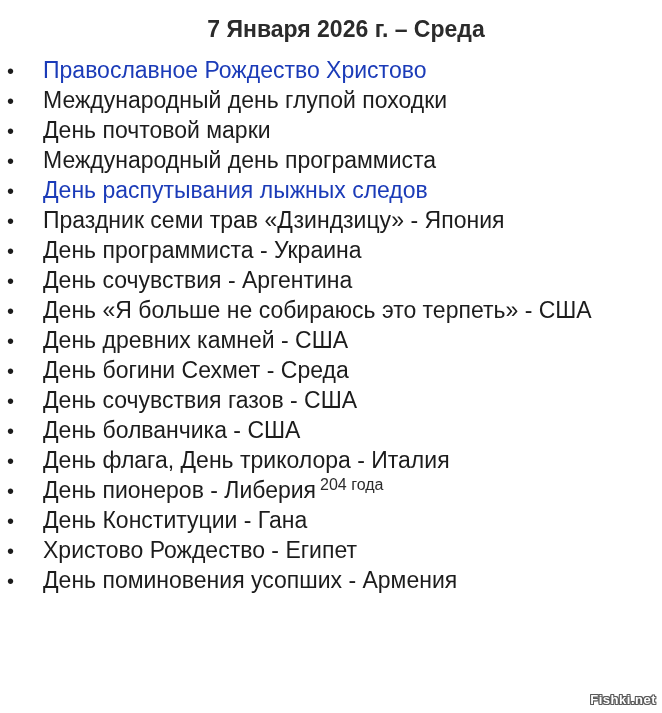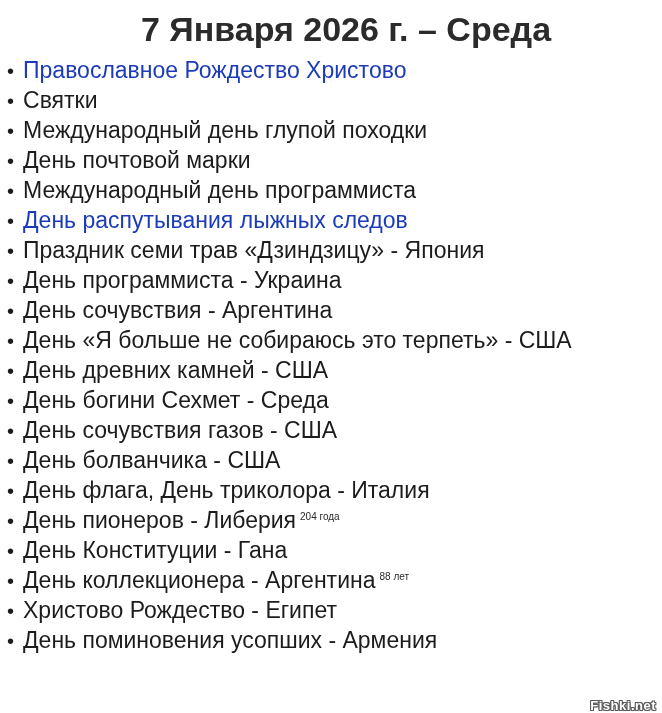"7 Января 2026 г. –" .title { font-size: 34px -> 23px }
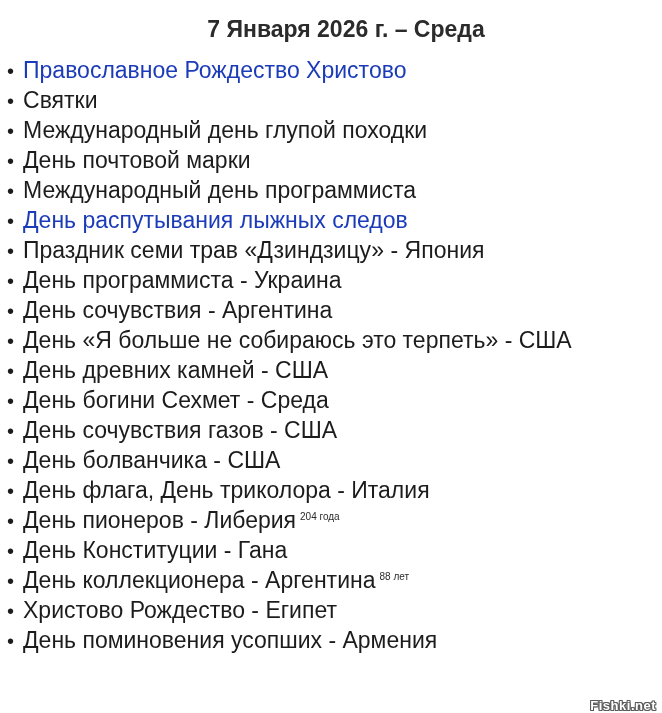"Православное Рождество Христово" .label { margin-left: none -> 20px }
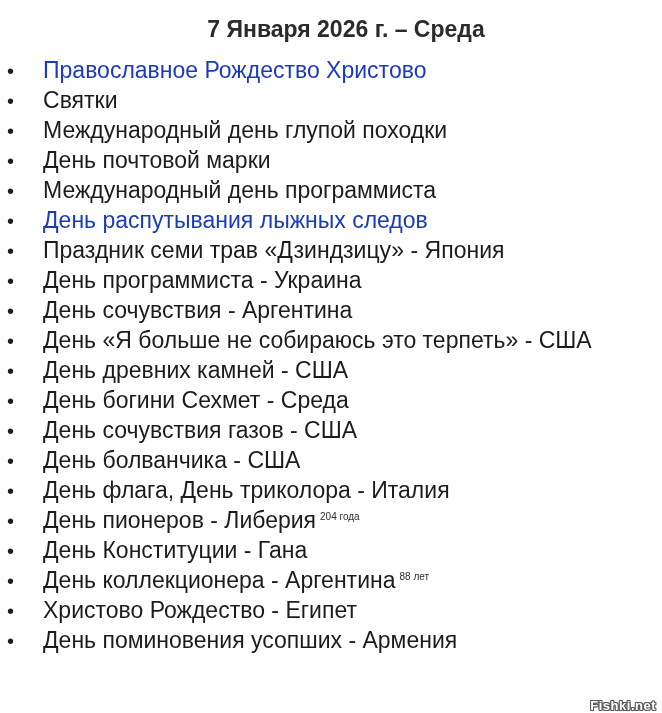"• Святки" li { html: <li> <span>•</span><span>Святки</span> </li> -> none }
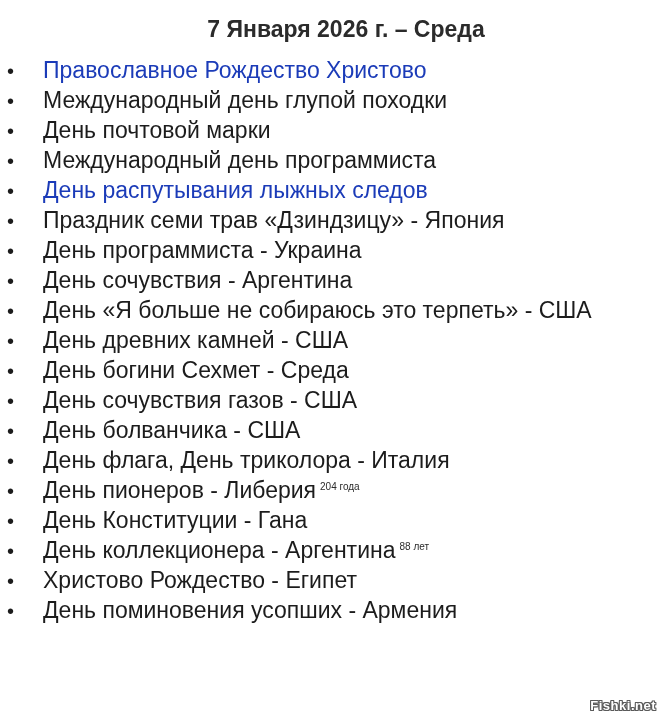"204 года" .sup { font-size: 10px -> 16px }
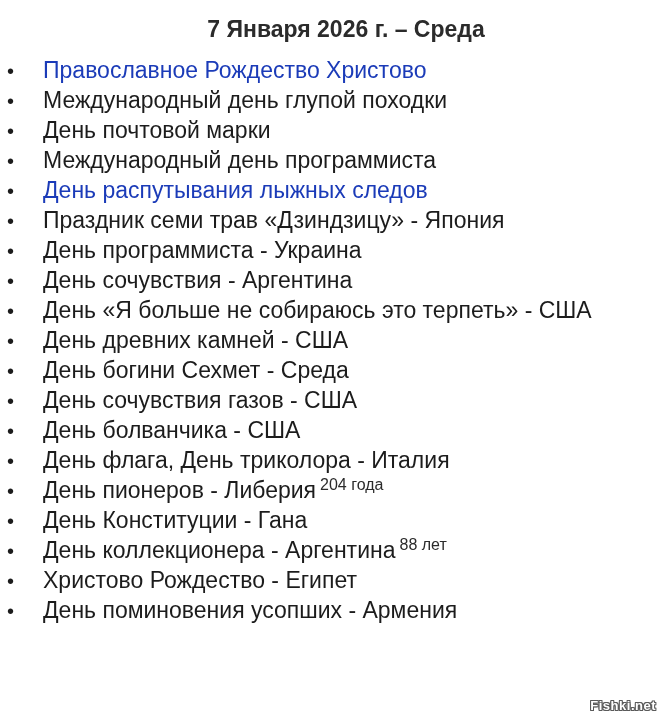"• День коллекционера - Аргентина" li { html: <li> <span>•</span><span>День коллекционера - Аргентина</span><sup>88 лет</sup> </li> -> none }
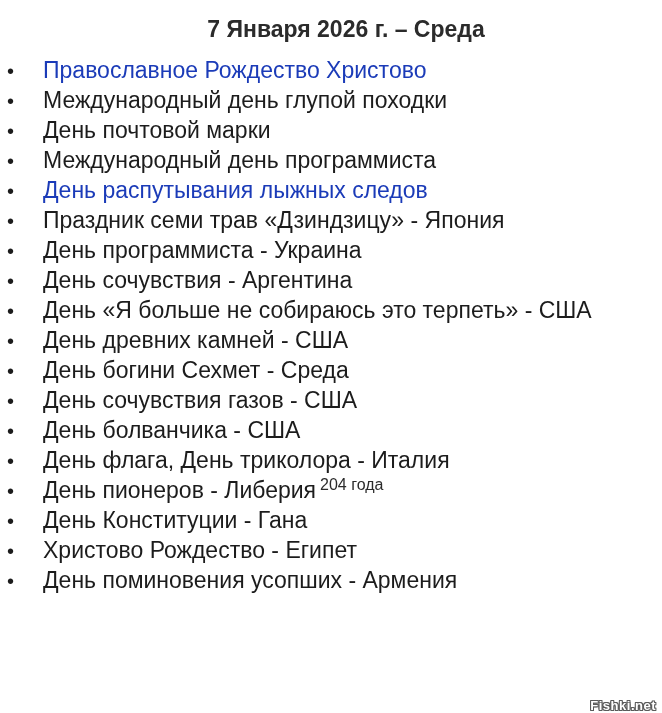"Fishki.net" .watermark { bottom: 0 -> 6px }
